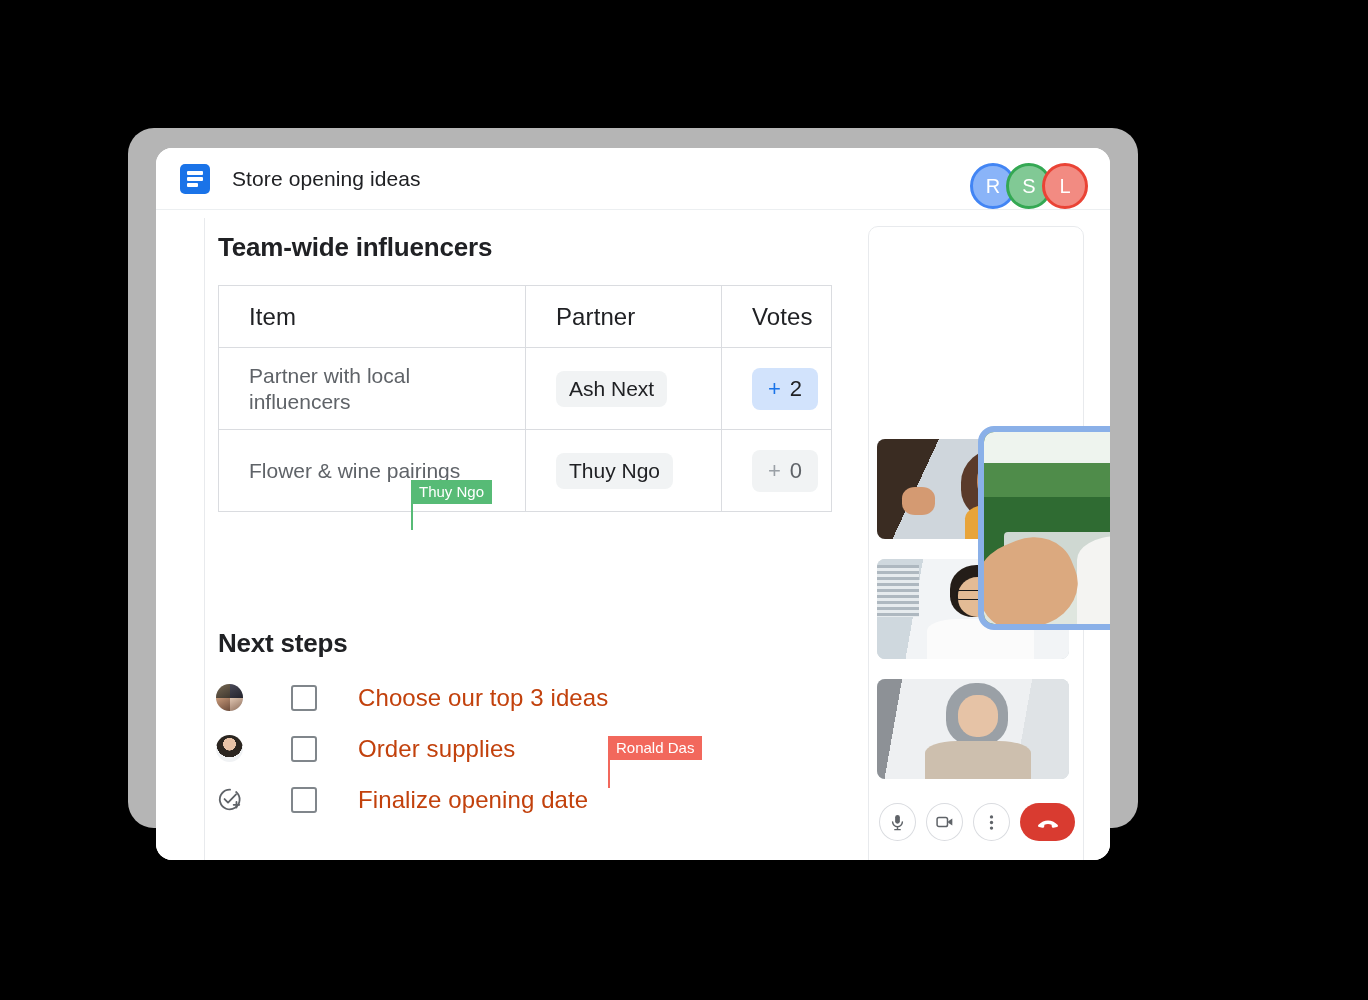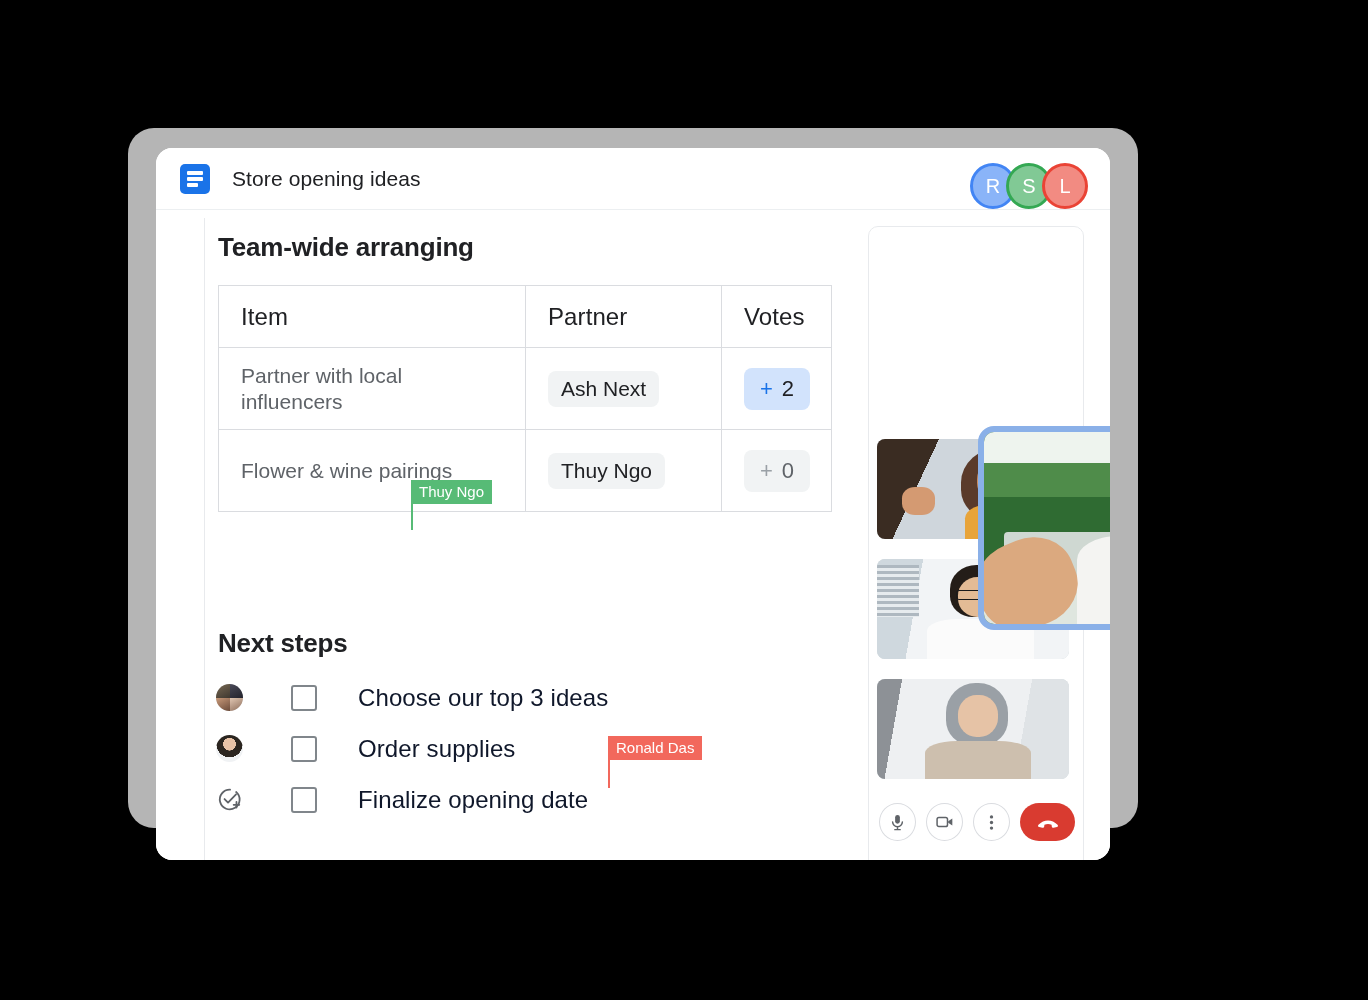"Team-wide arranging" div.section-title { text: arranging -> influencers }
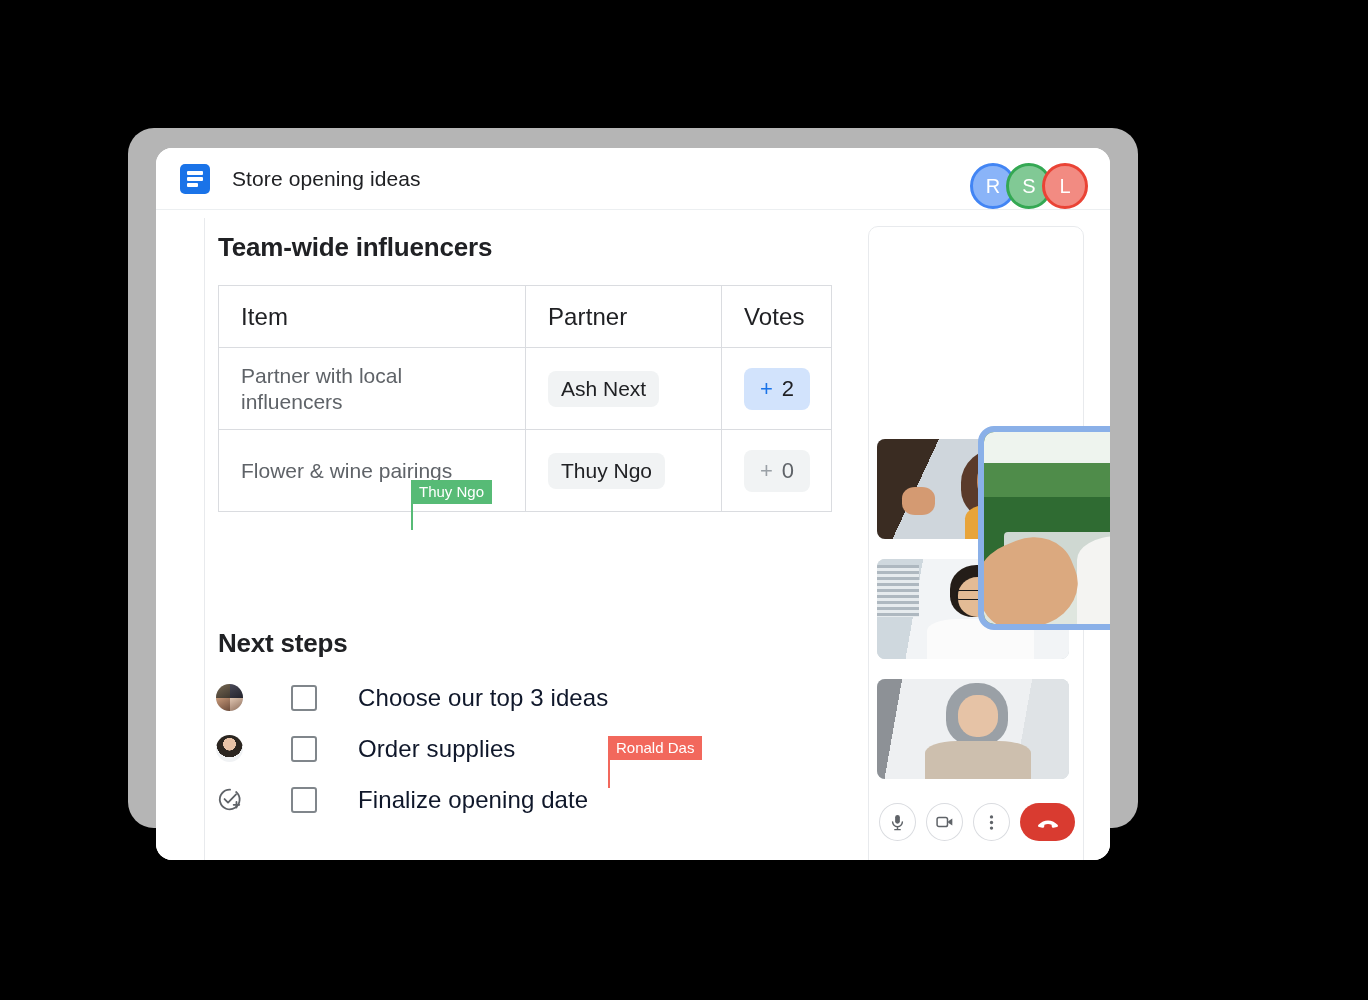"Item" .idea-table th, .idea-table td { padding: 0 22px -> 0 30px }
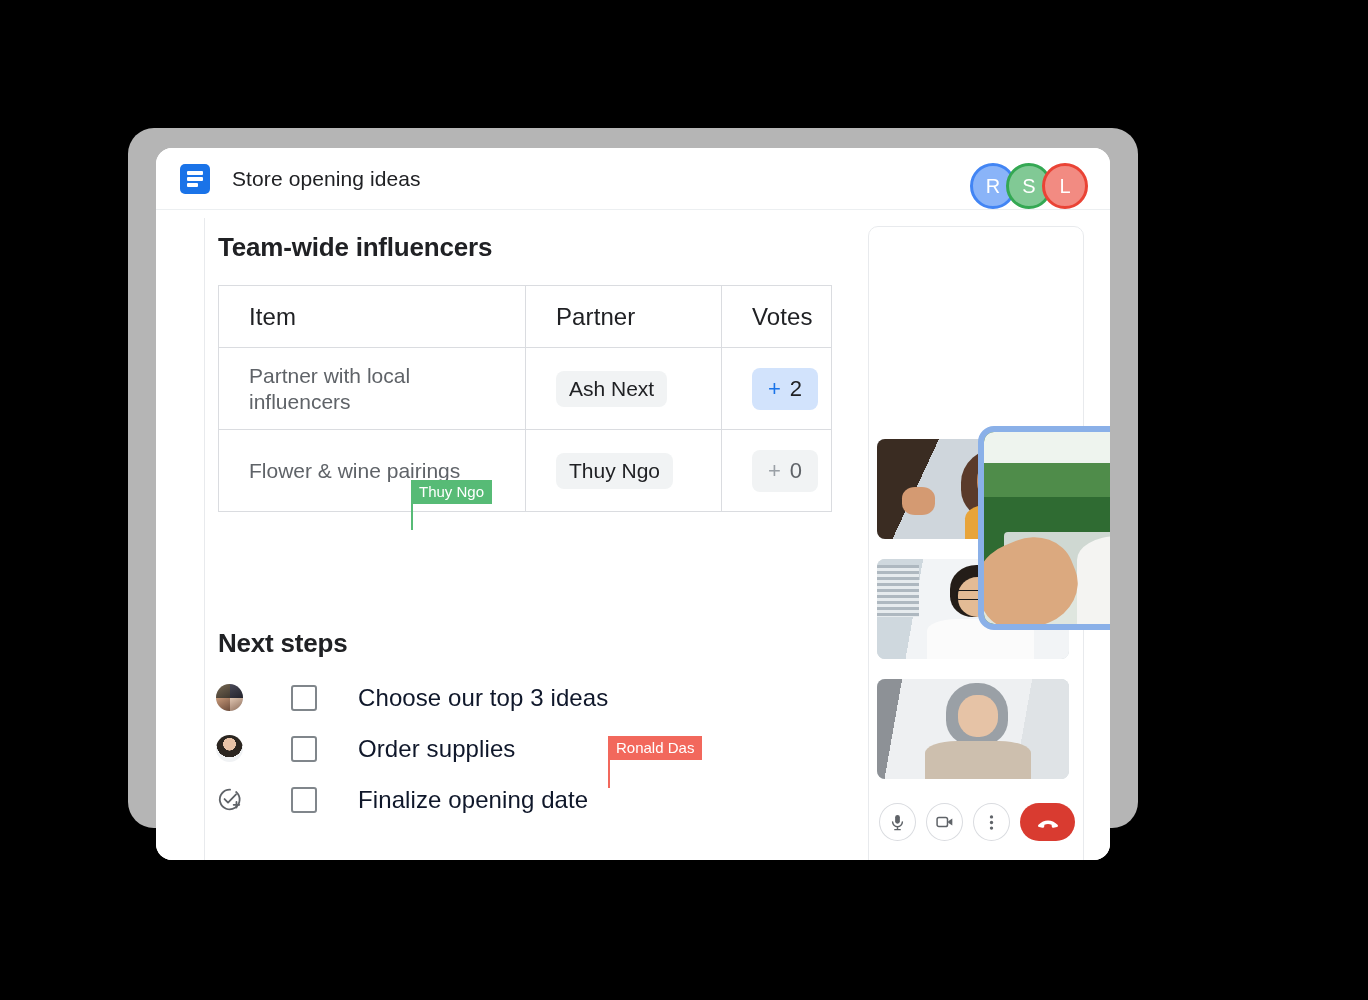"Choose our top 3 ideas" .step-label { color: #0f172a -> #c2410c }
